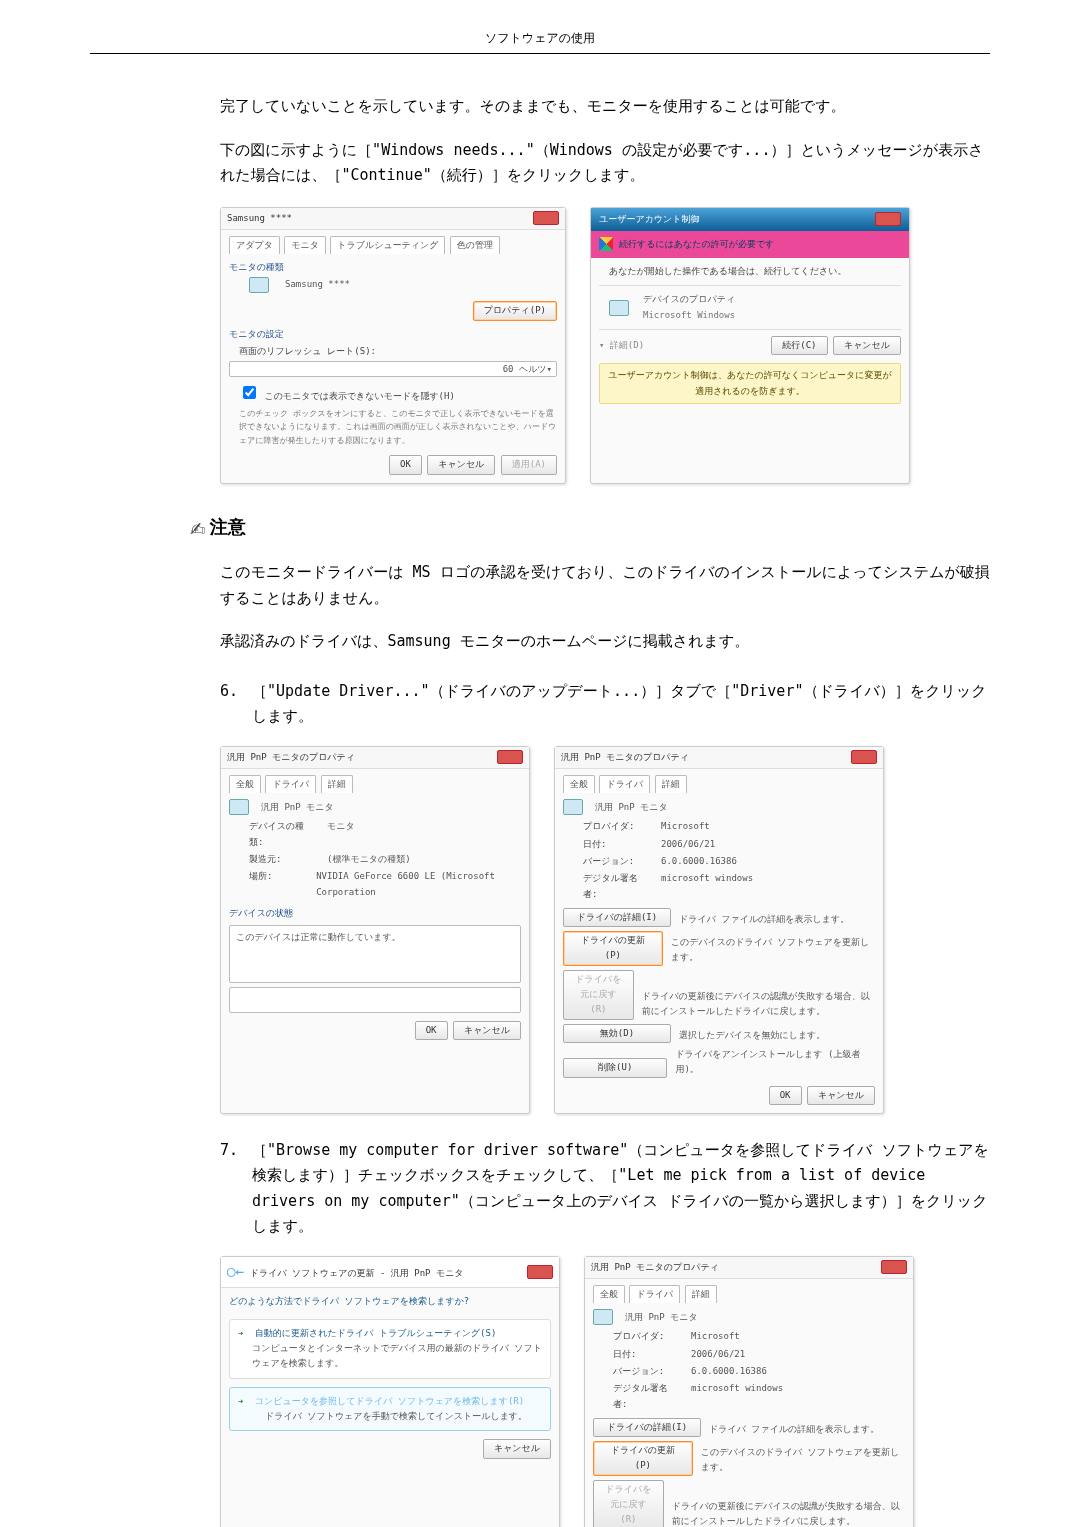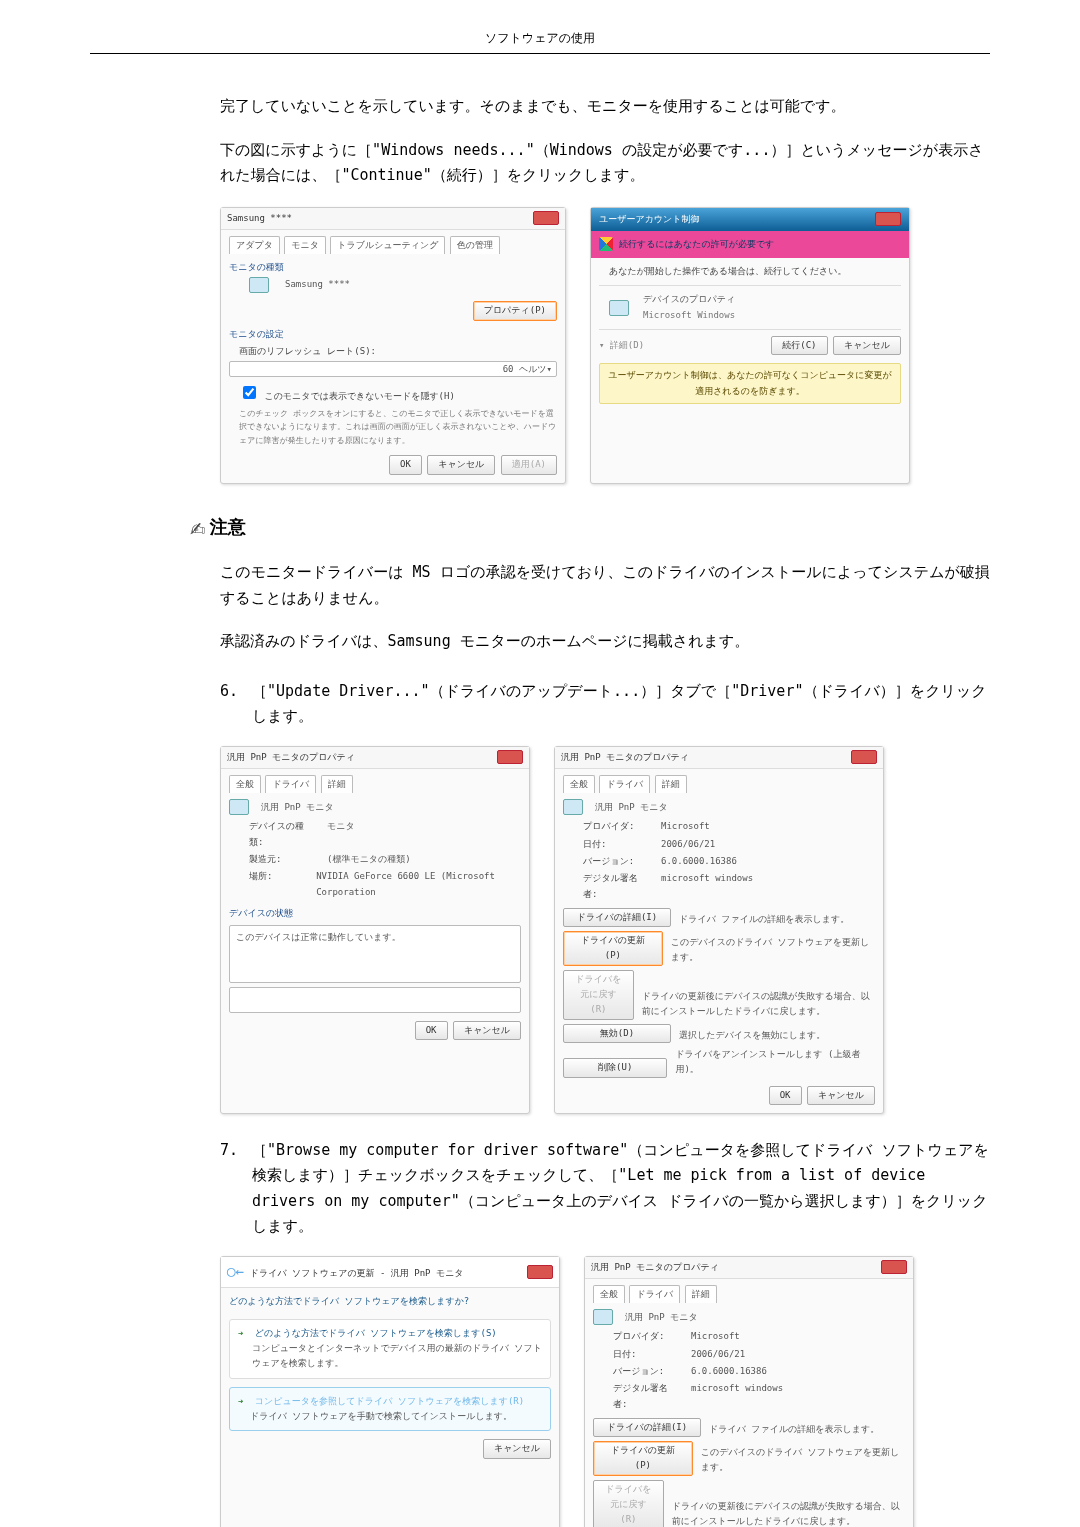"どのような方法でドライバ ソフトウェアを検索します(S)" span { text: どのような方法でドライバ ソフトウェアを検索します -> 自動的に更新されたドライバ トラブルシューティング }
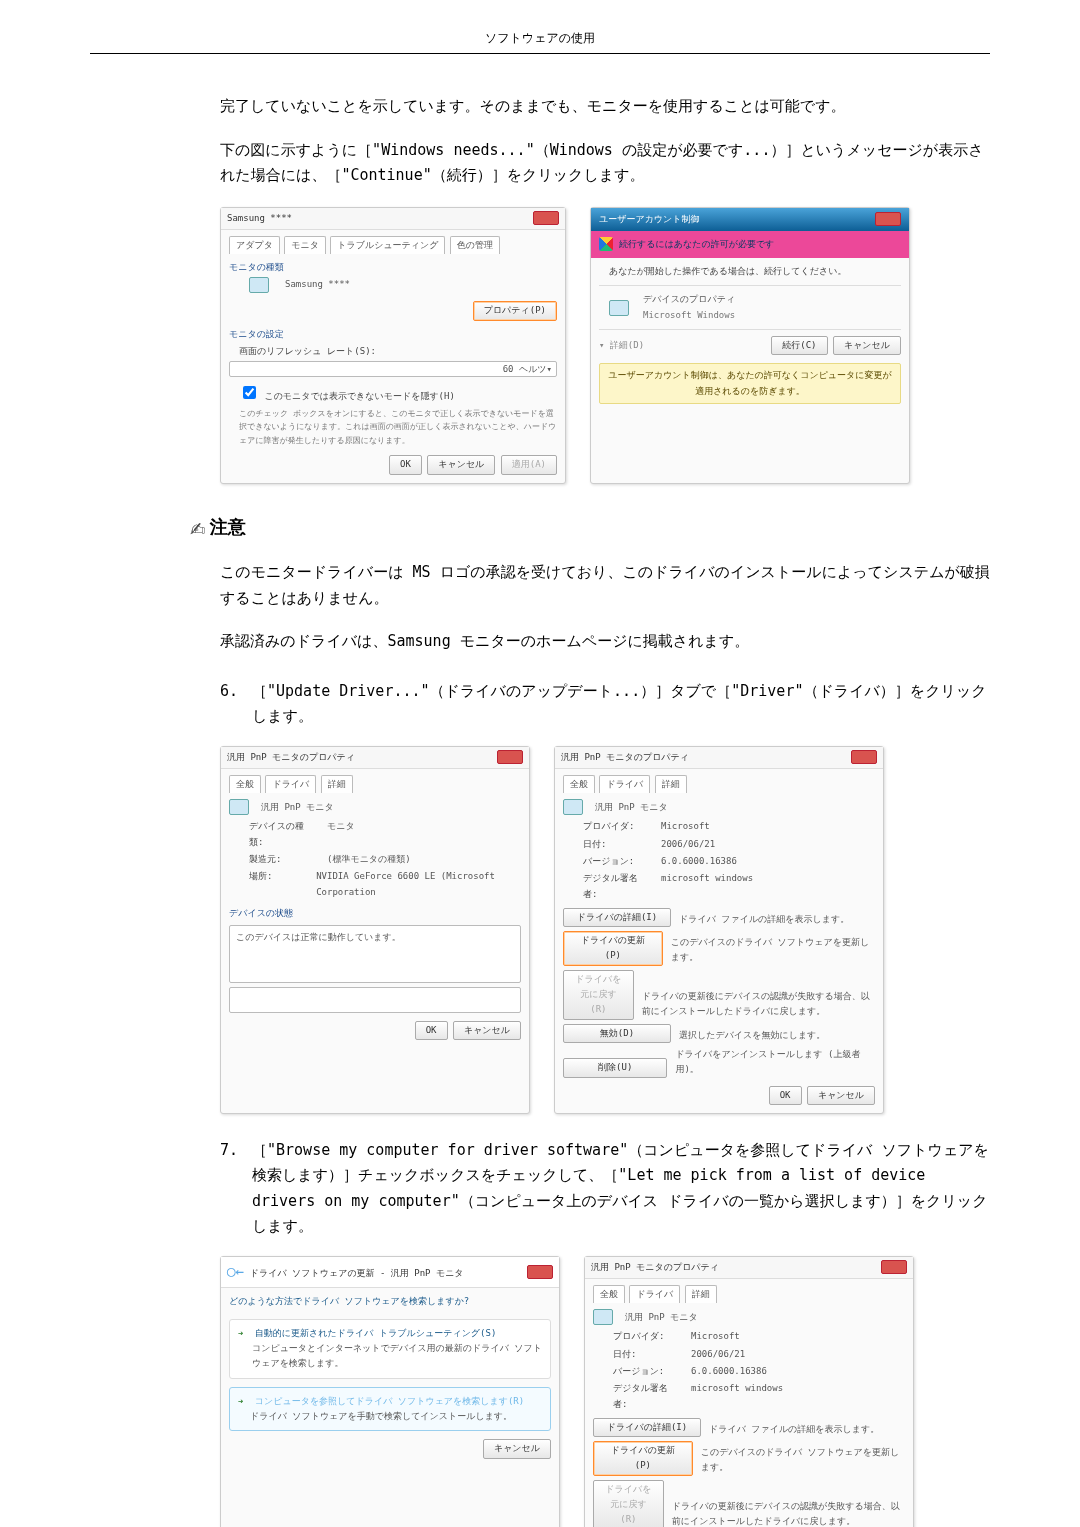"ドライバ ソフトウェアを手動で検索してインストールします。" div { margin-left: 12px -> 27px }
